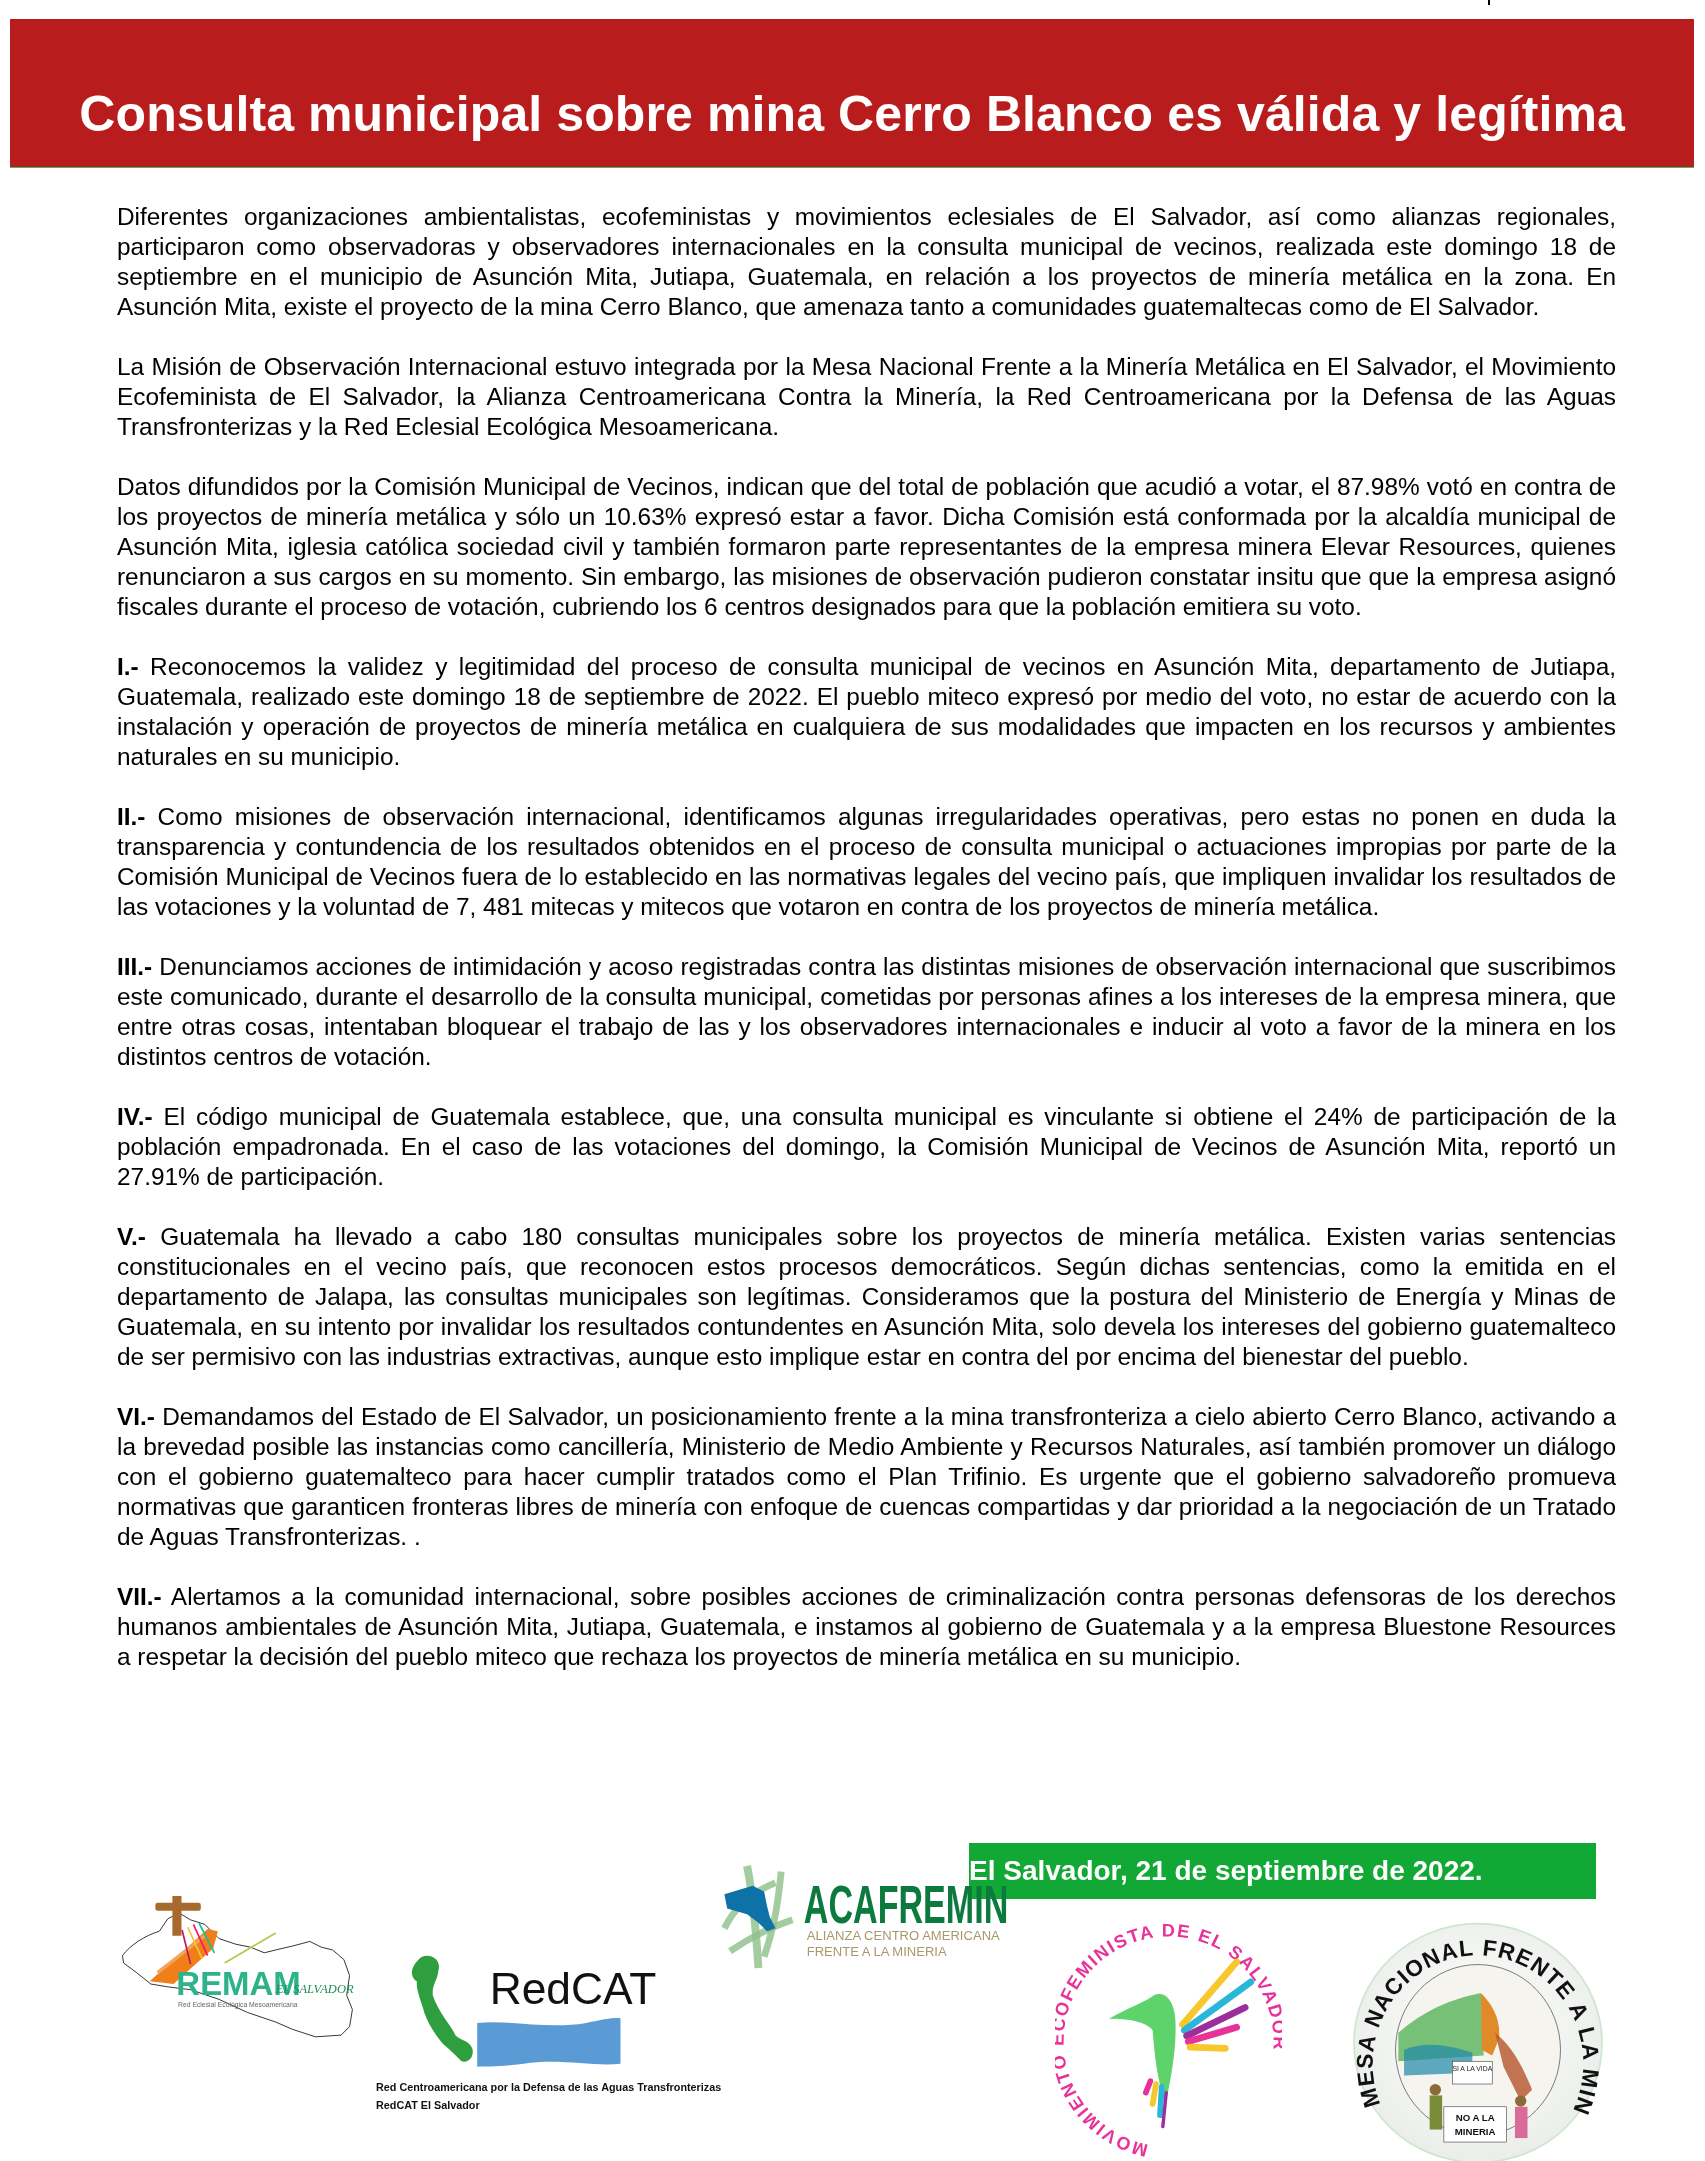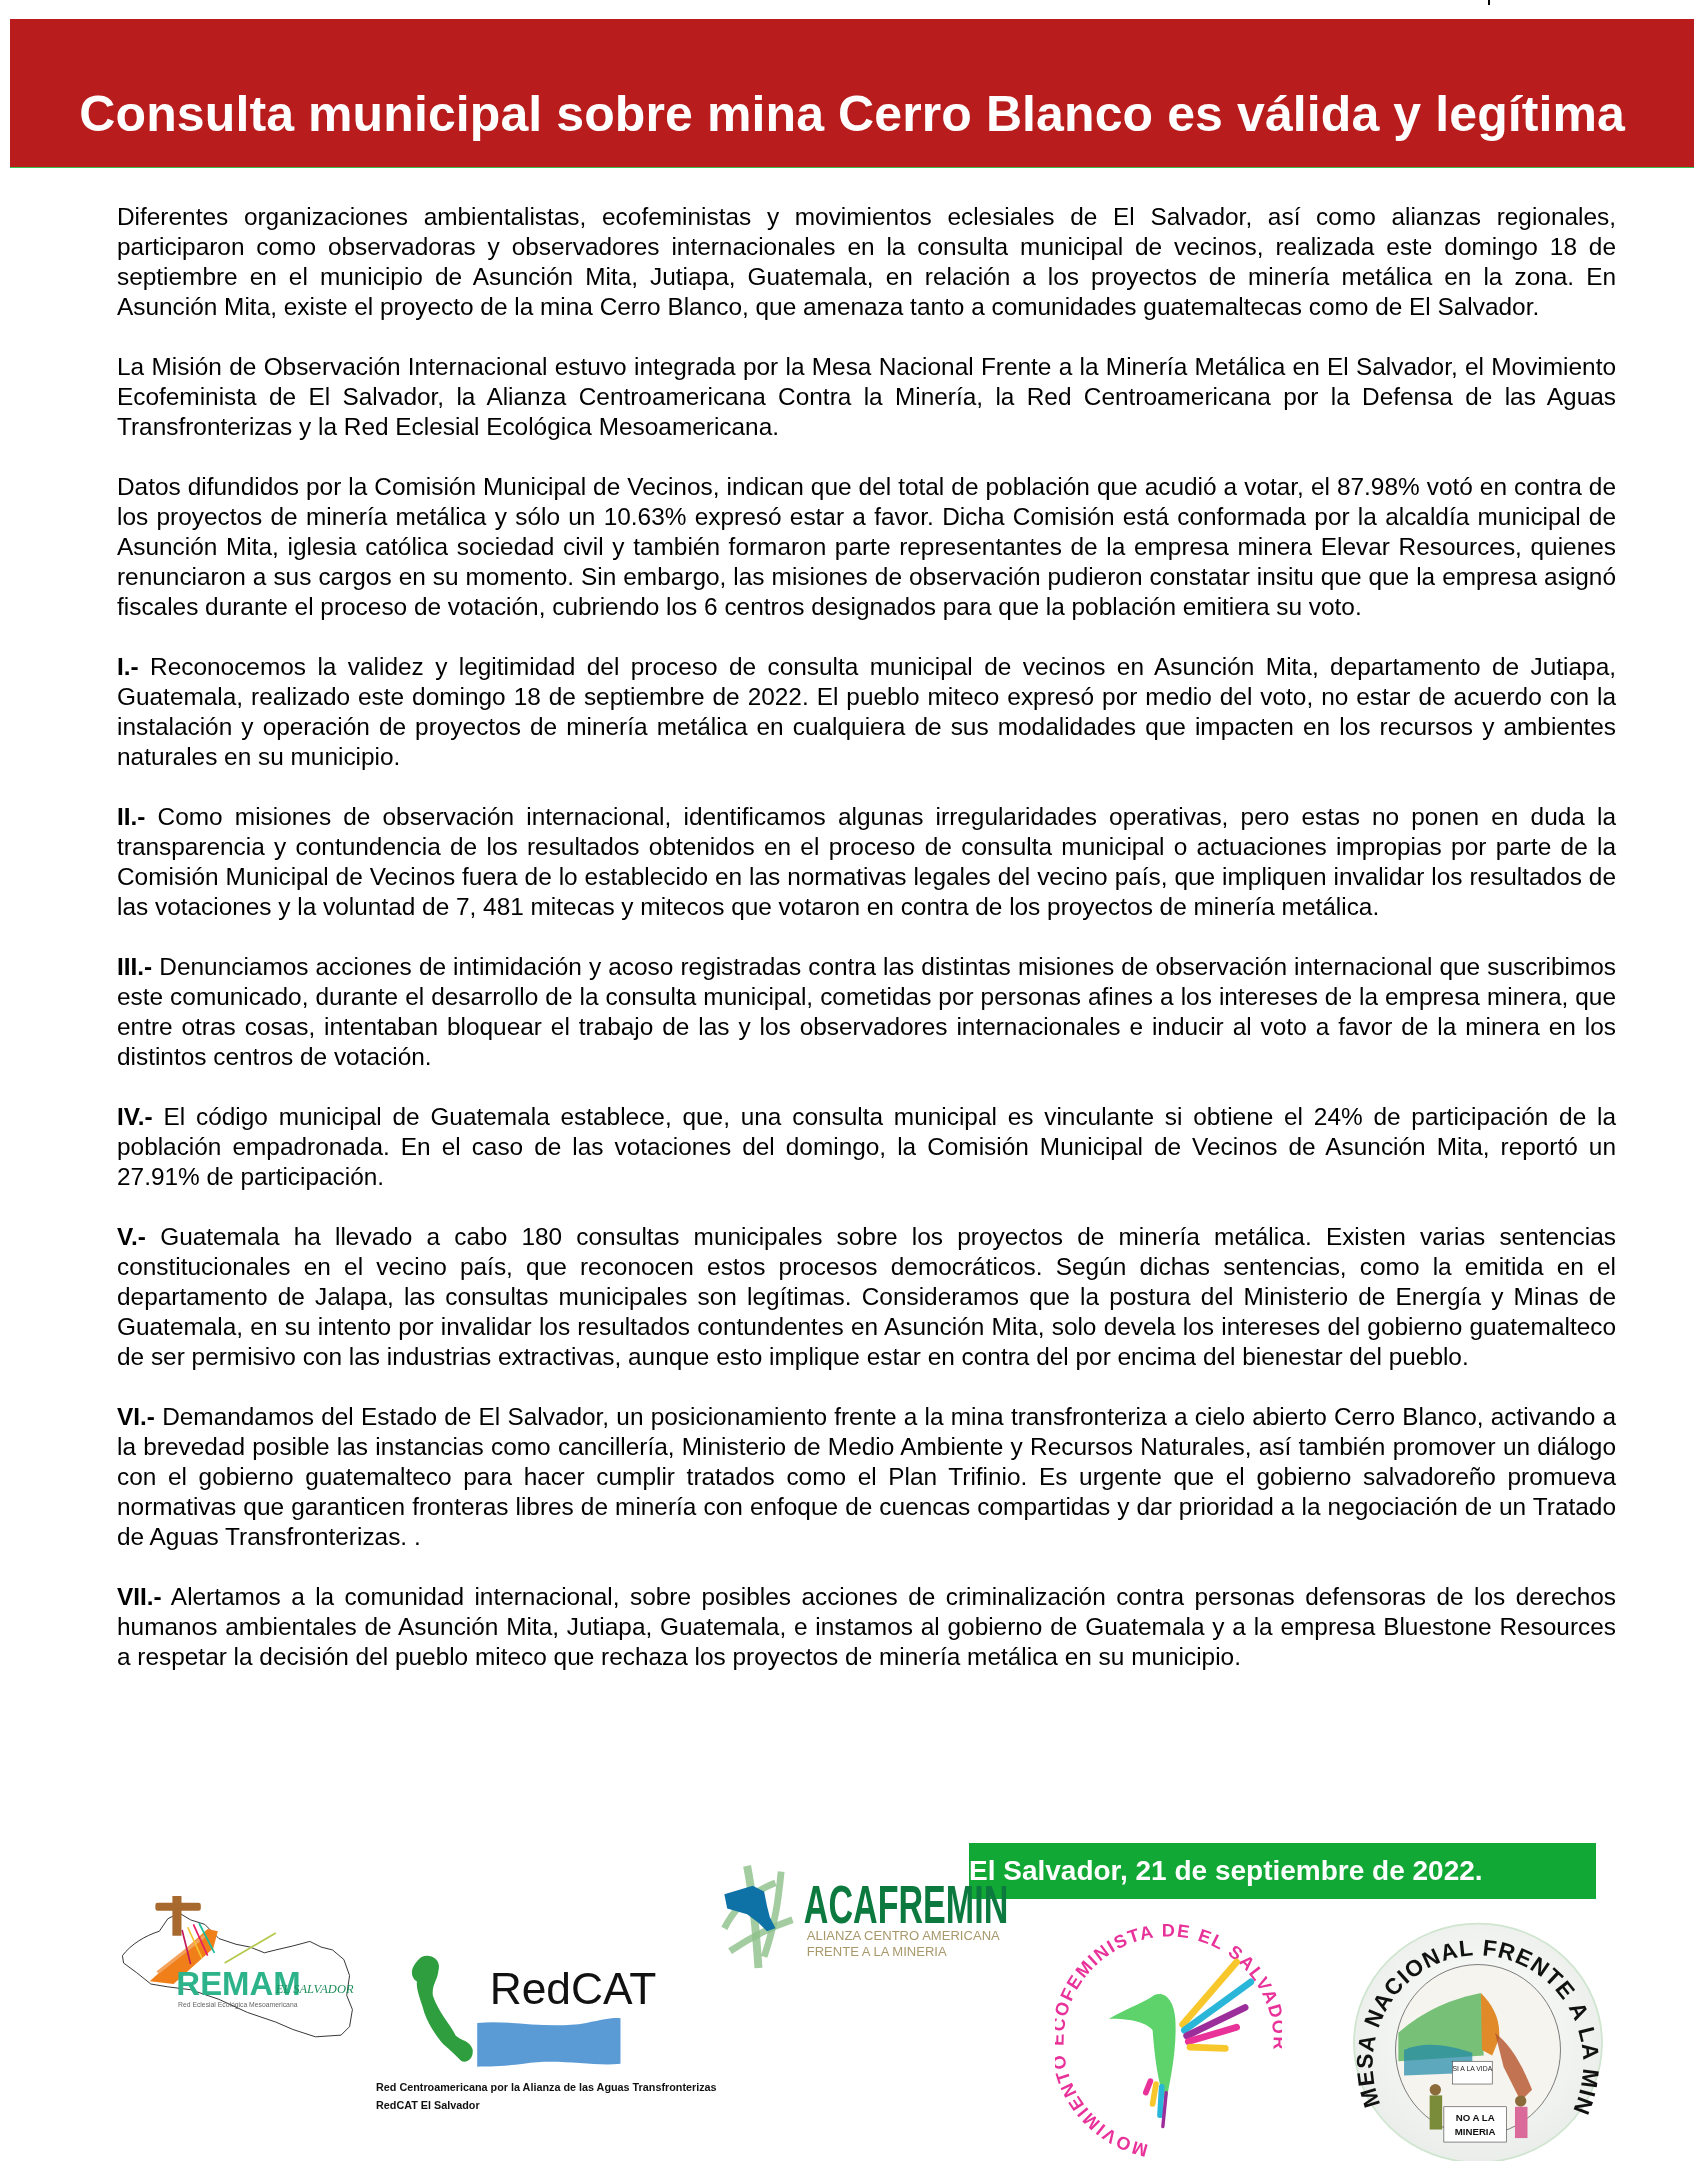"Red Centroamericana por la Alianza" div.logo-caption { text: Alianza -> Defensa }
